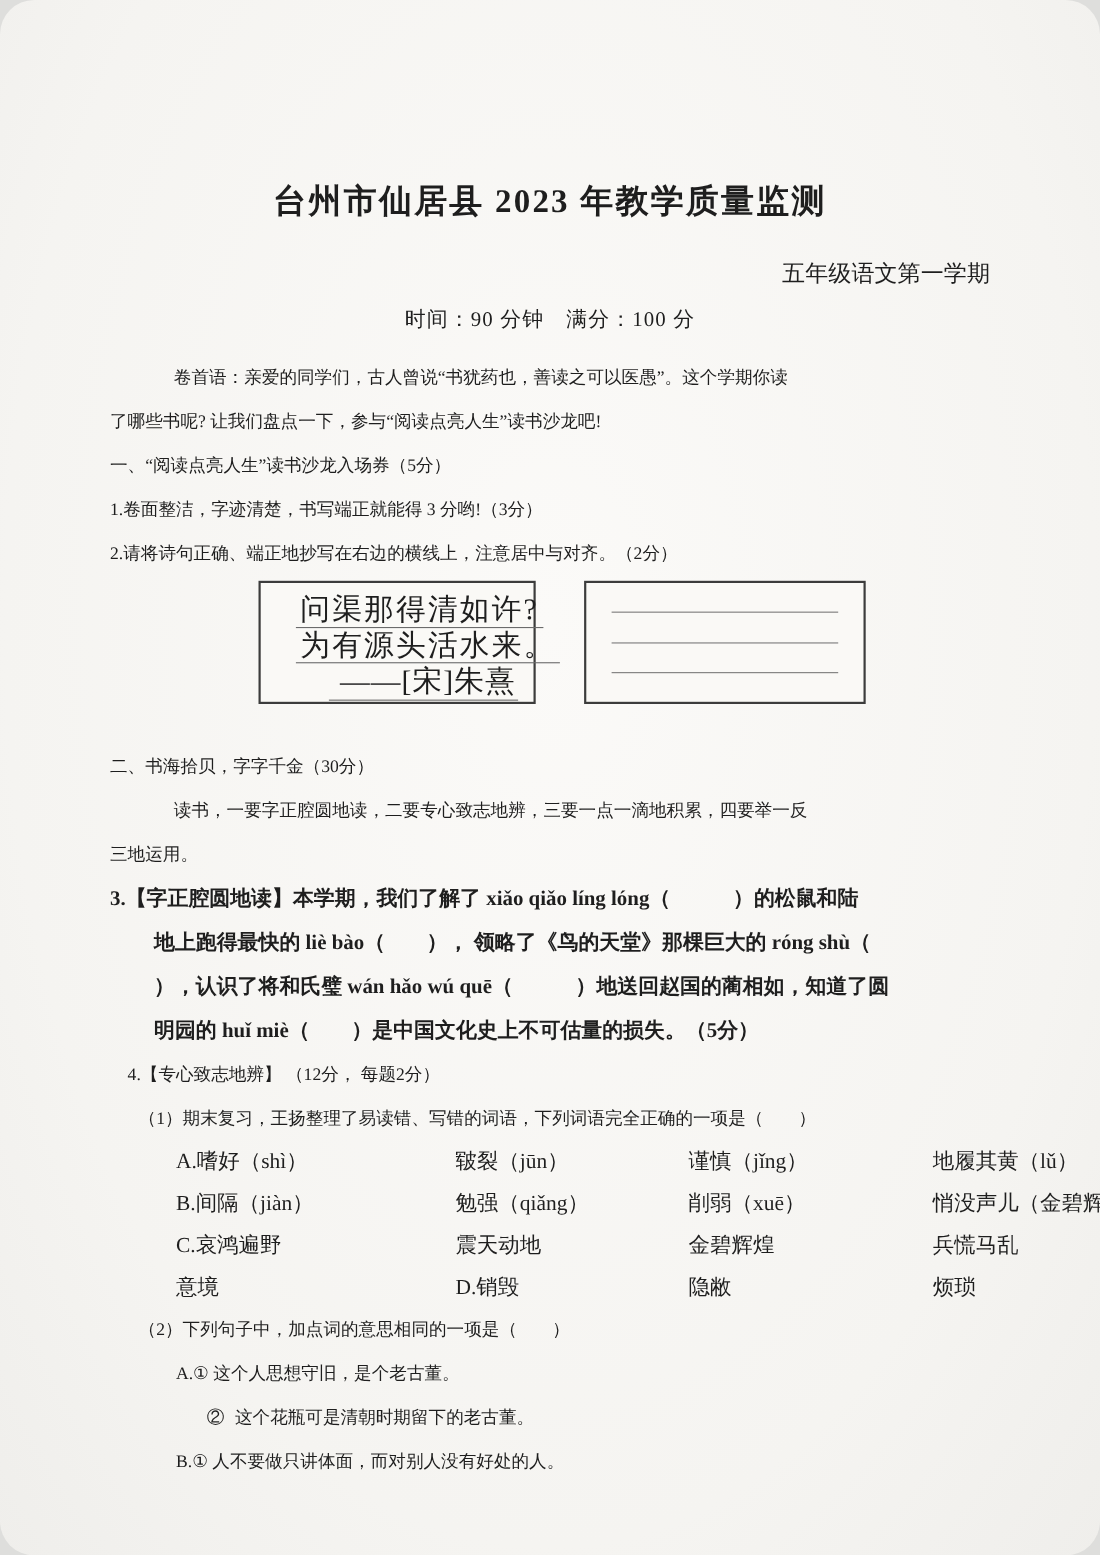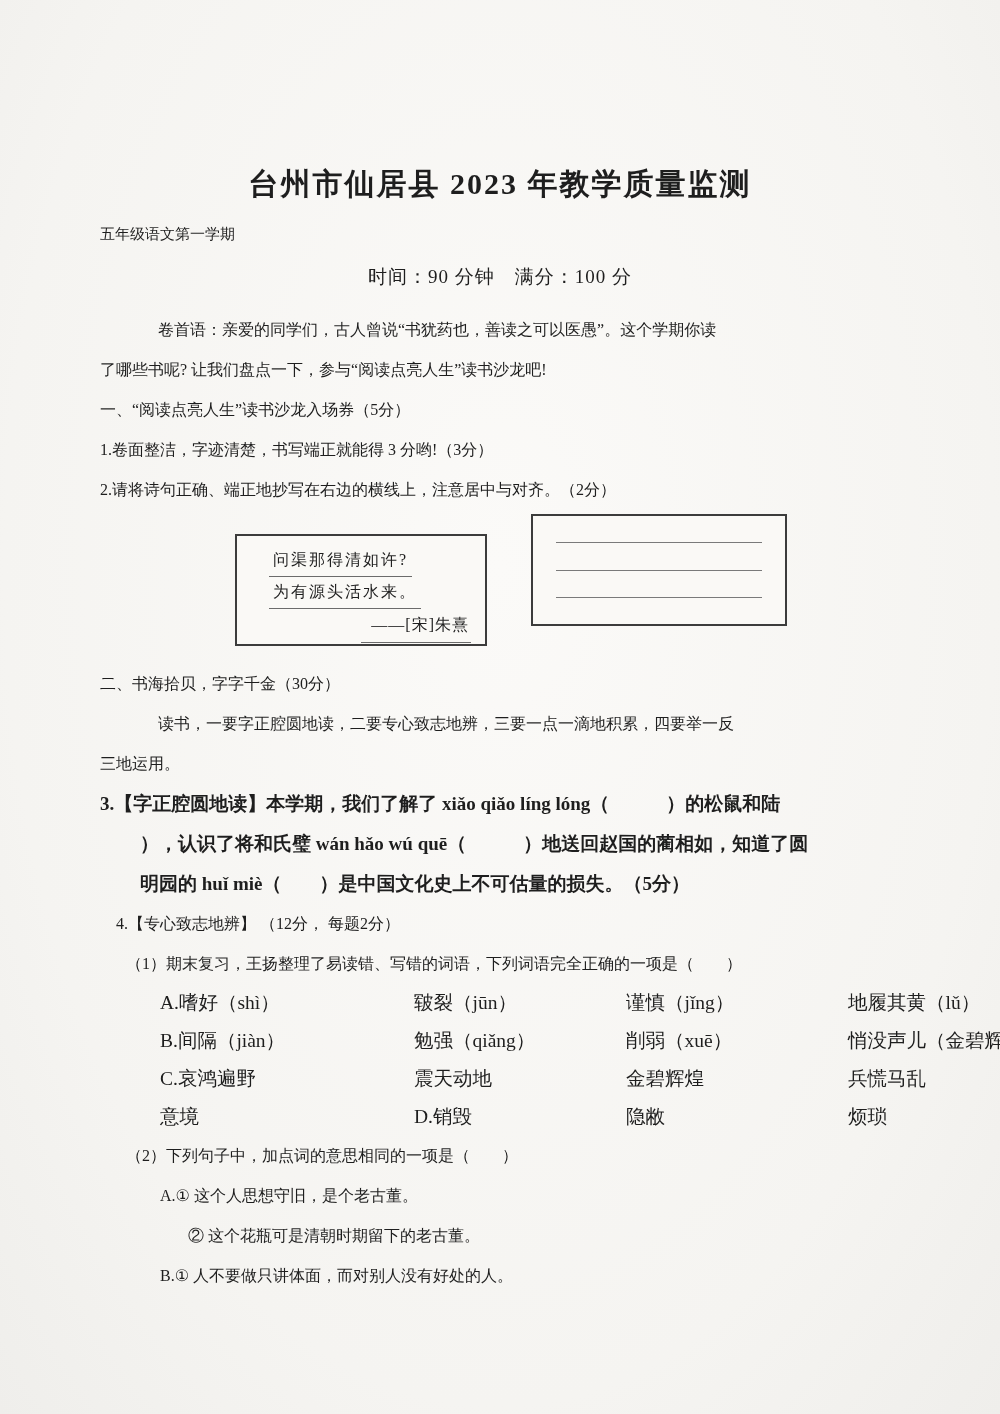"台州市仙居县 2023 年教学质量监测" .page { border-radius: none -> 31px }
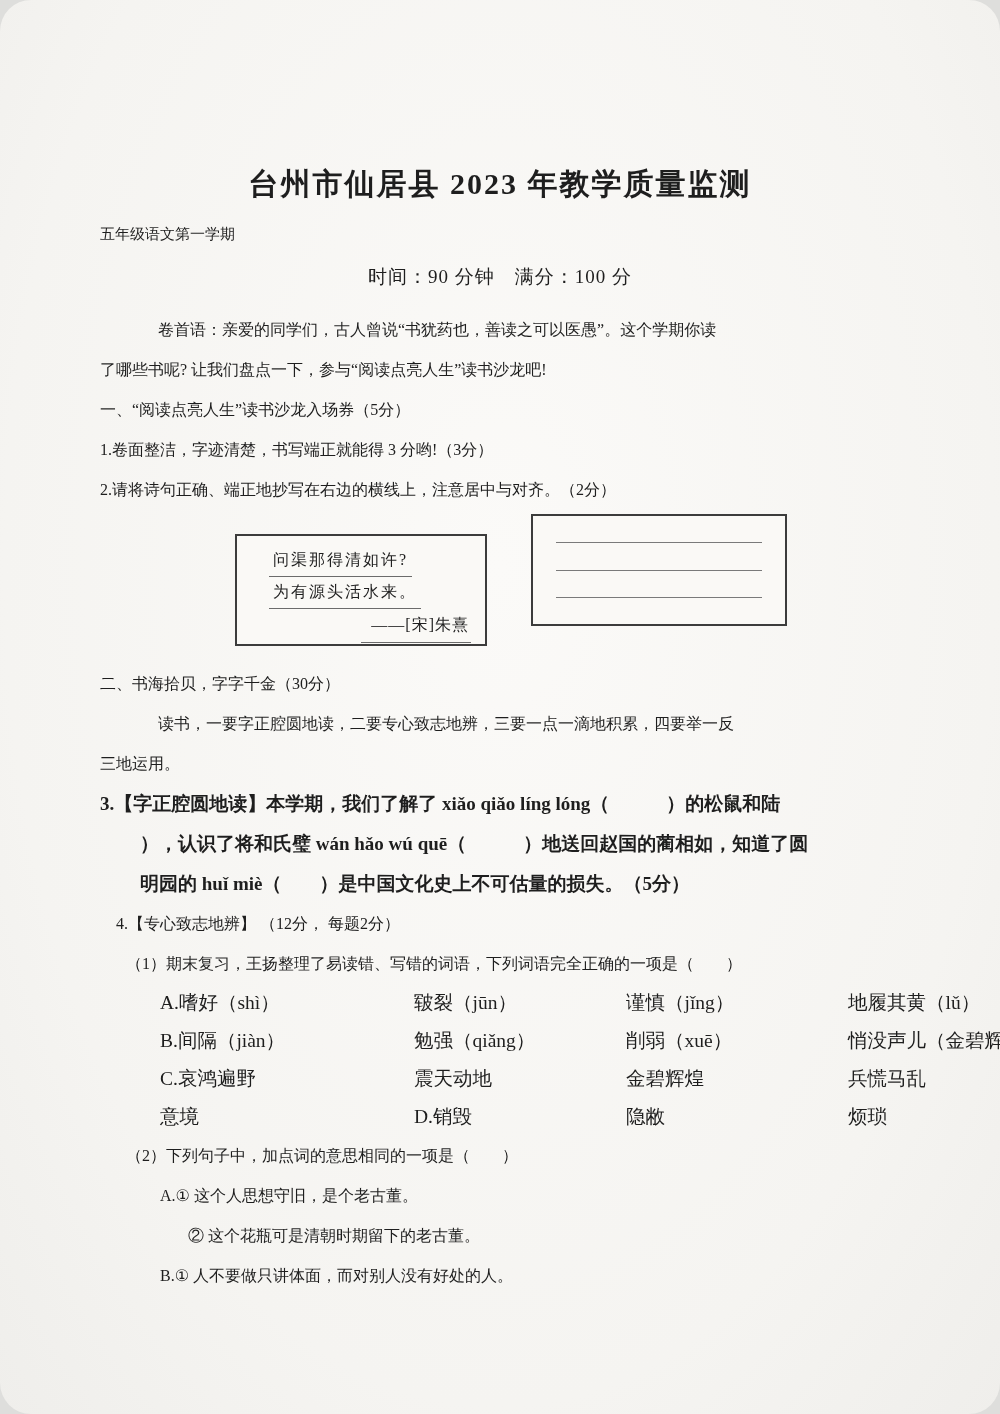"五年级语文第一学期" .subtitle { font-size: 15px -> 21px; margin-top: 19px -> 33px; text-align: left -> right }
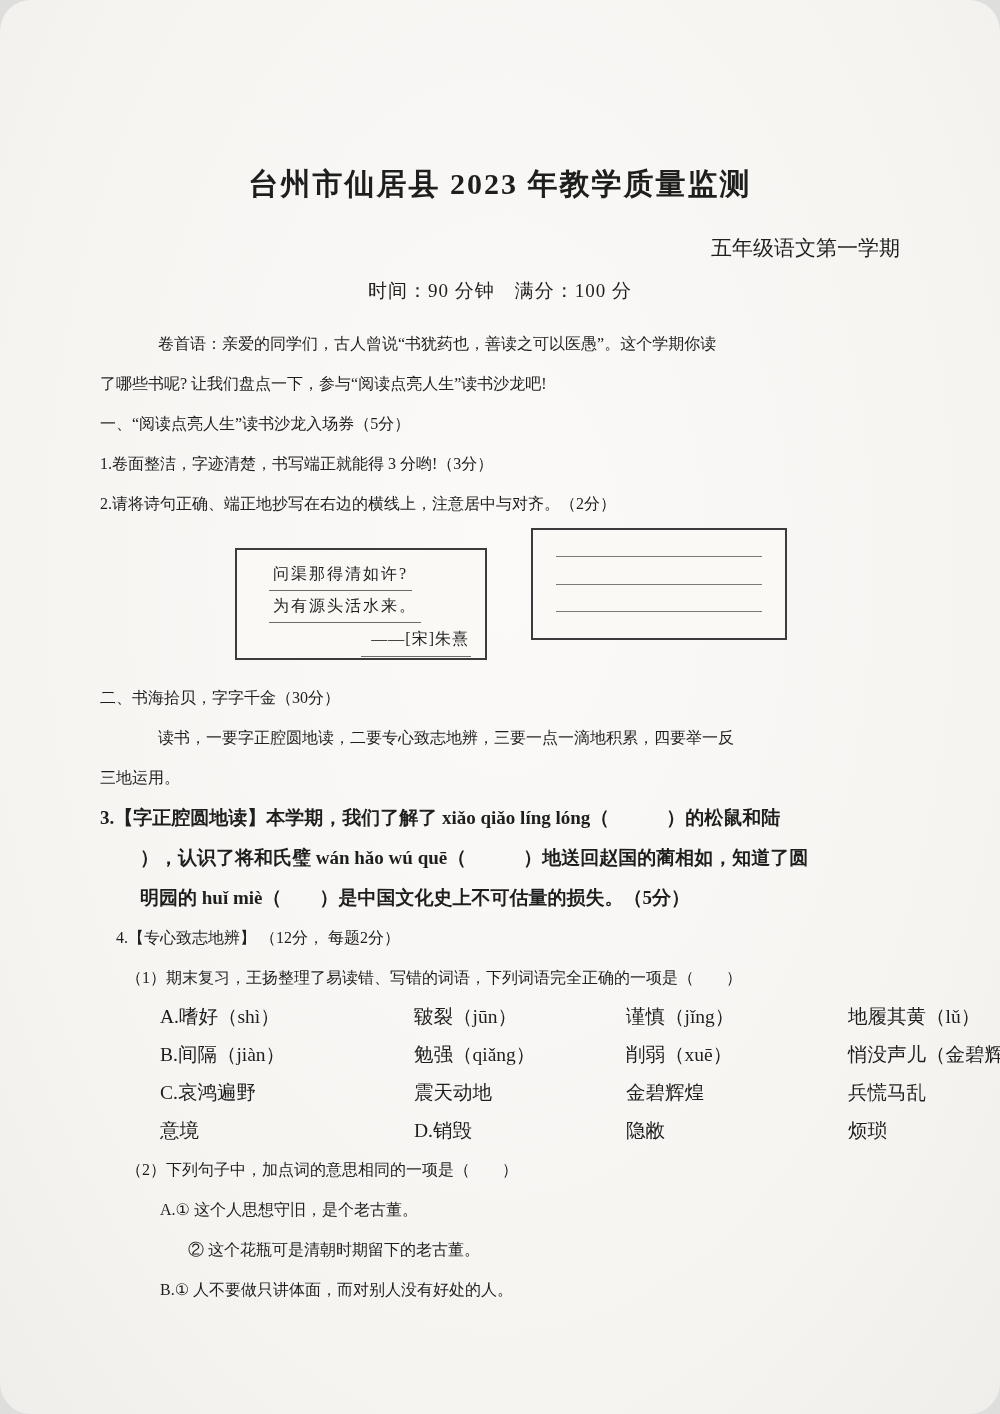"问渠那得清如许?" .poem-box { font-size: 16px -> 27px; margin-top: 20px -> none }
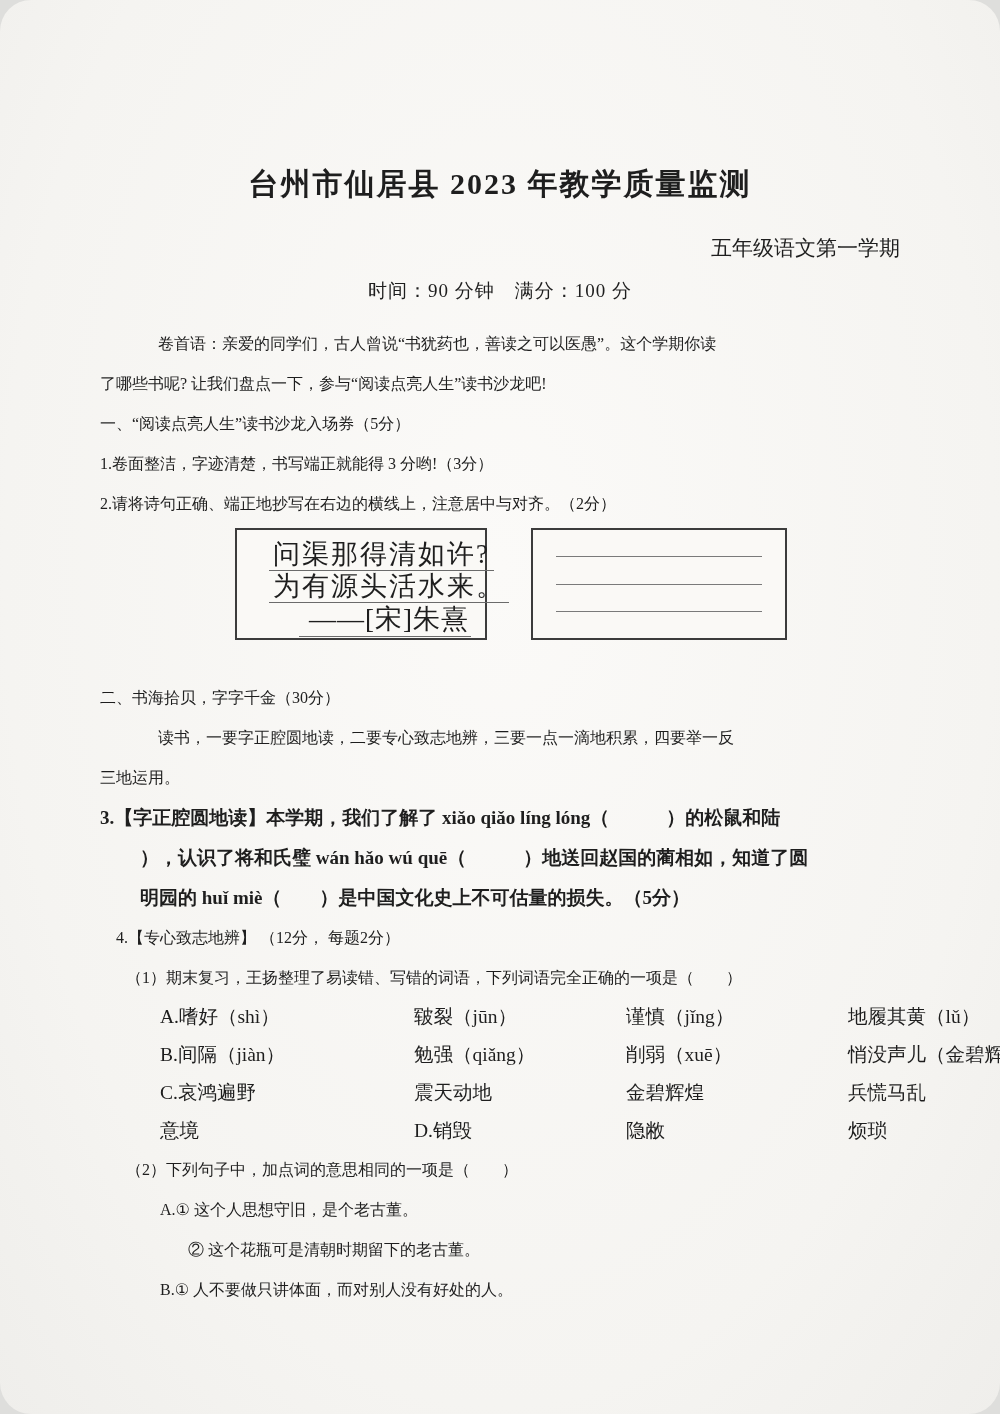"地上跑得最快的 liè bào（ ）， 领略了《鸟的天堂》那棵巨大的" p.line { html: none -> <p>地上跑得最快的 liè bào（ ）， 领略了《鸟的天堂》那棵巨大的 róng shù（</p> }
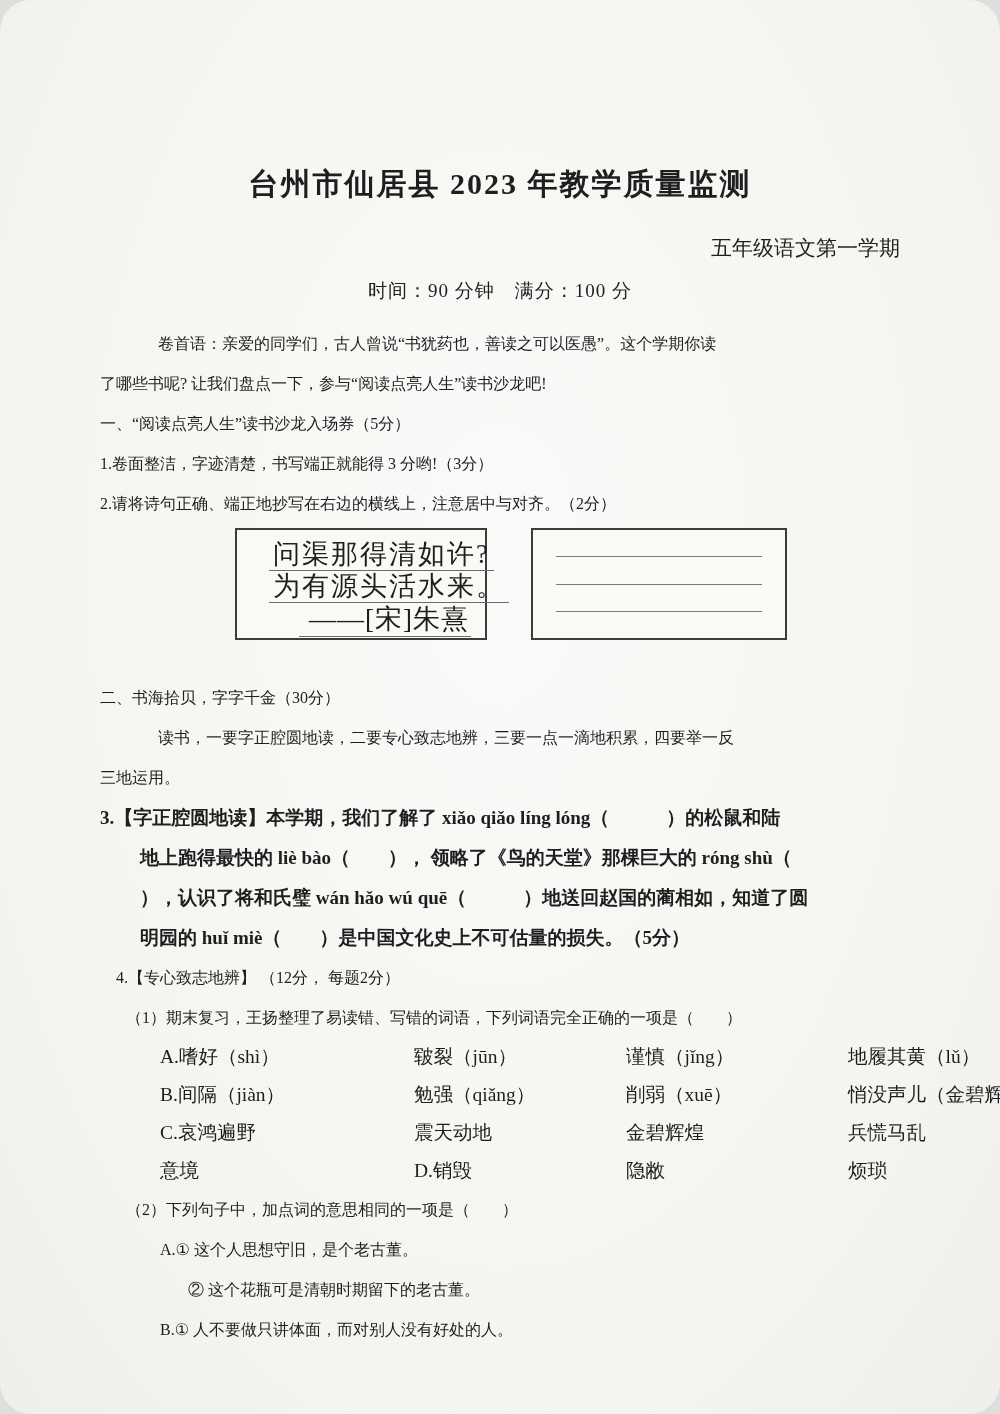"② 这个花瓶可是清朝时期留下的老古董。" .opt-line-sub { font-family: none -> Liberation Mono, monospace }
